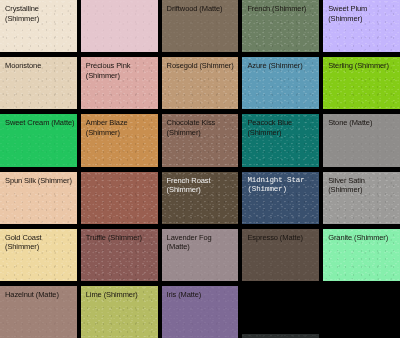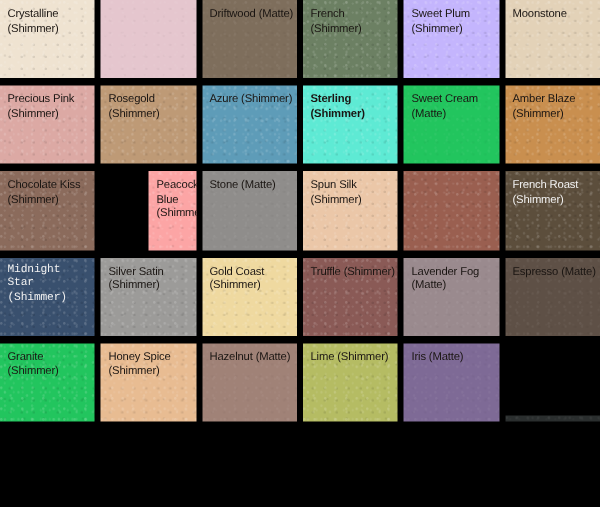"Crystalline (Shimmer)" #swatch-grid { grid-template-columns: repeat(6, 1fr) -> repeat(5, 1fr) }
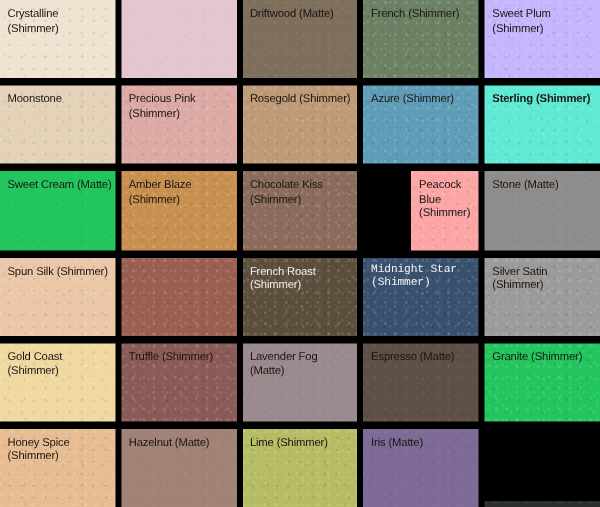"Sterling (Shimmer)" div.swatch { background: #5eead4 -> #84cc16; font-weight: bold -> none }
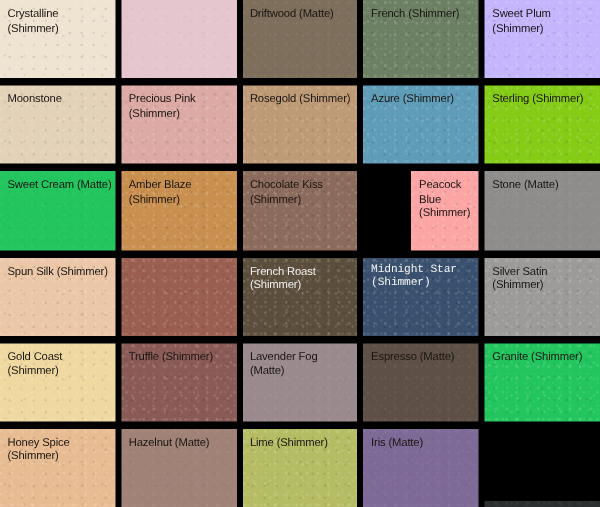"Peacock Blue (Shimmer)" div.swatch { background: #fca5a5 -> #0f766e; margin-left: 32px -> none }
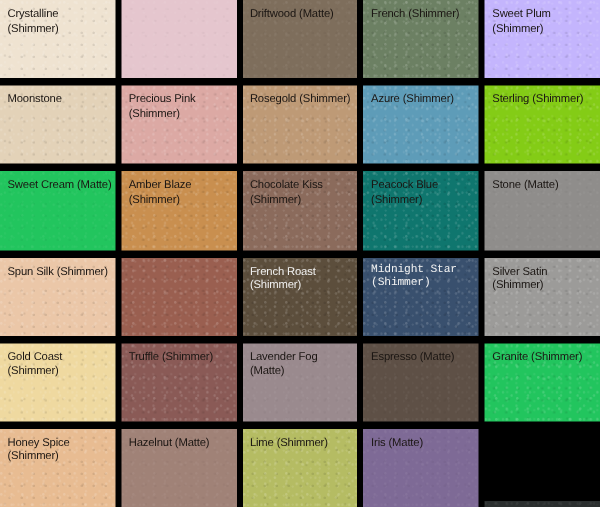"Granite (Shimmer)" div.swatch { background: #22c55e -> #86efac }
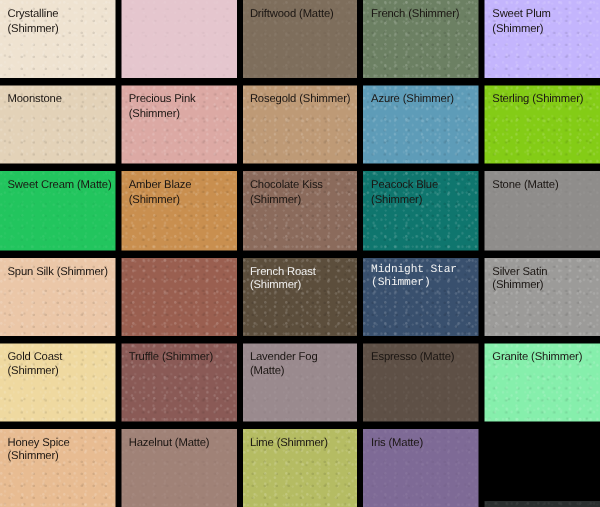"Honey Spice (Shimmer)" div.swatch { html: <div> <div></div> <div>Honey Spice (Shimmer)</div> </div> -> none }
